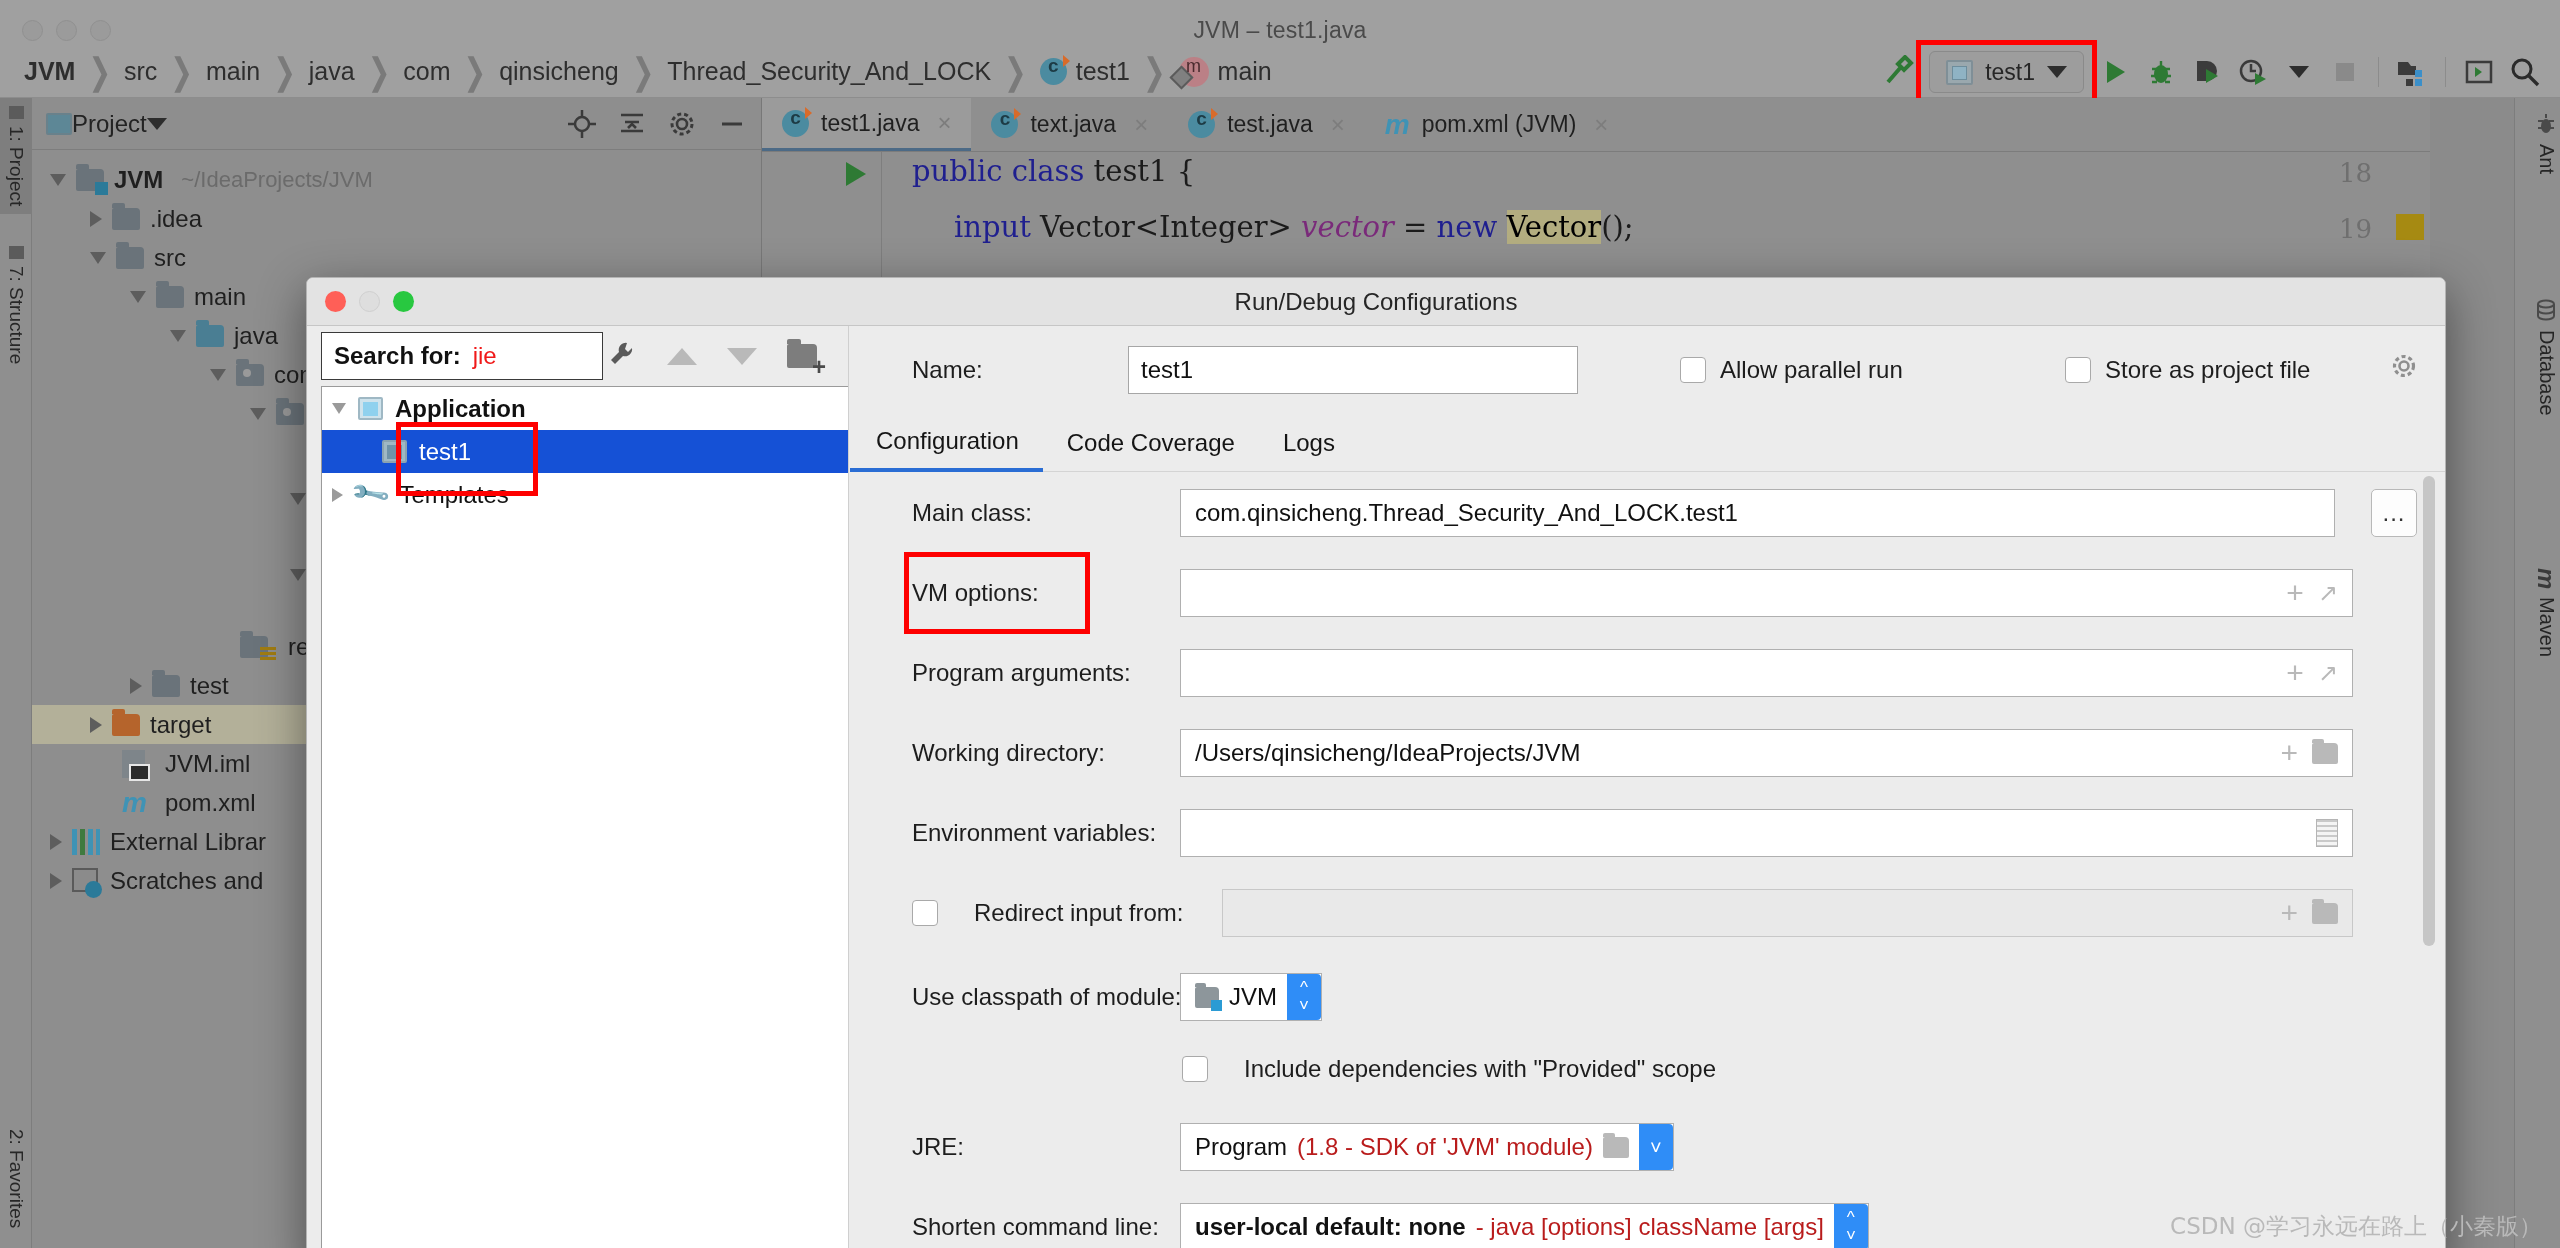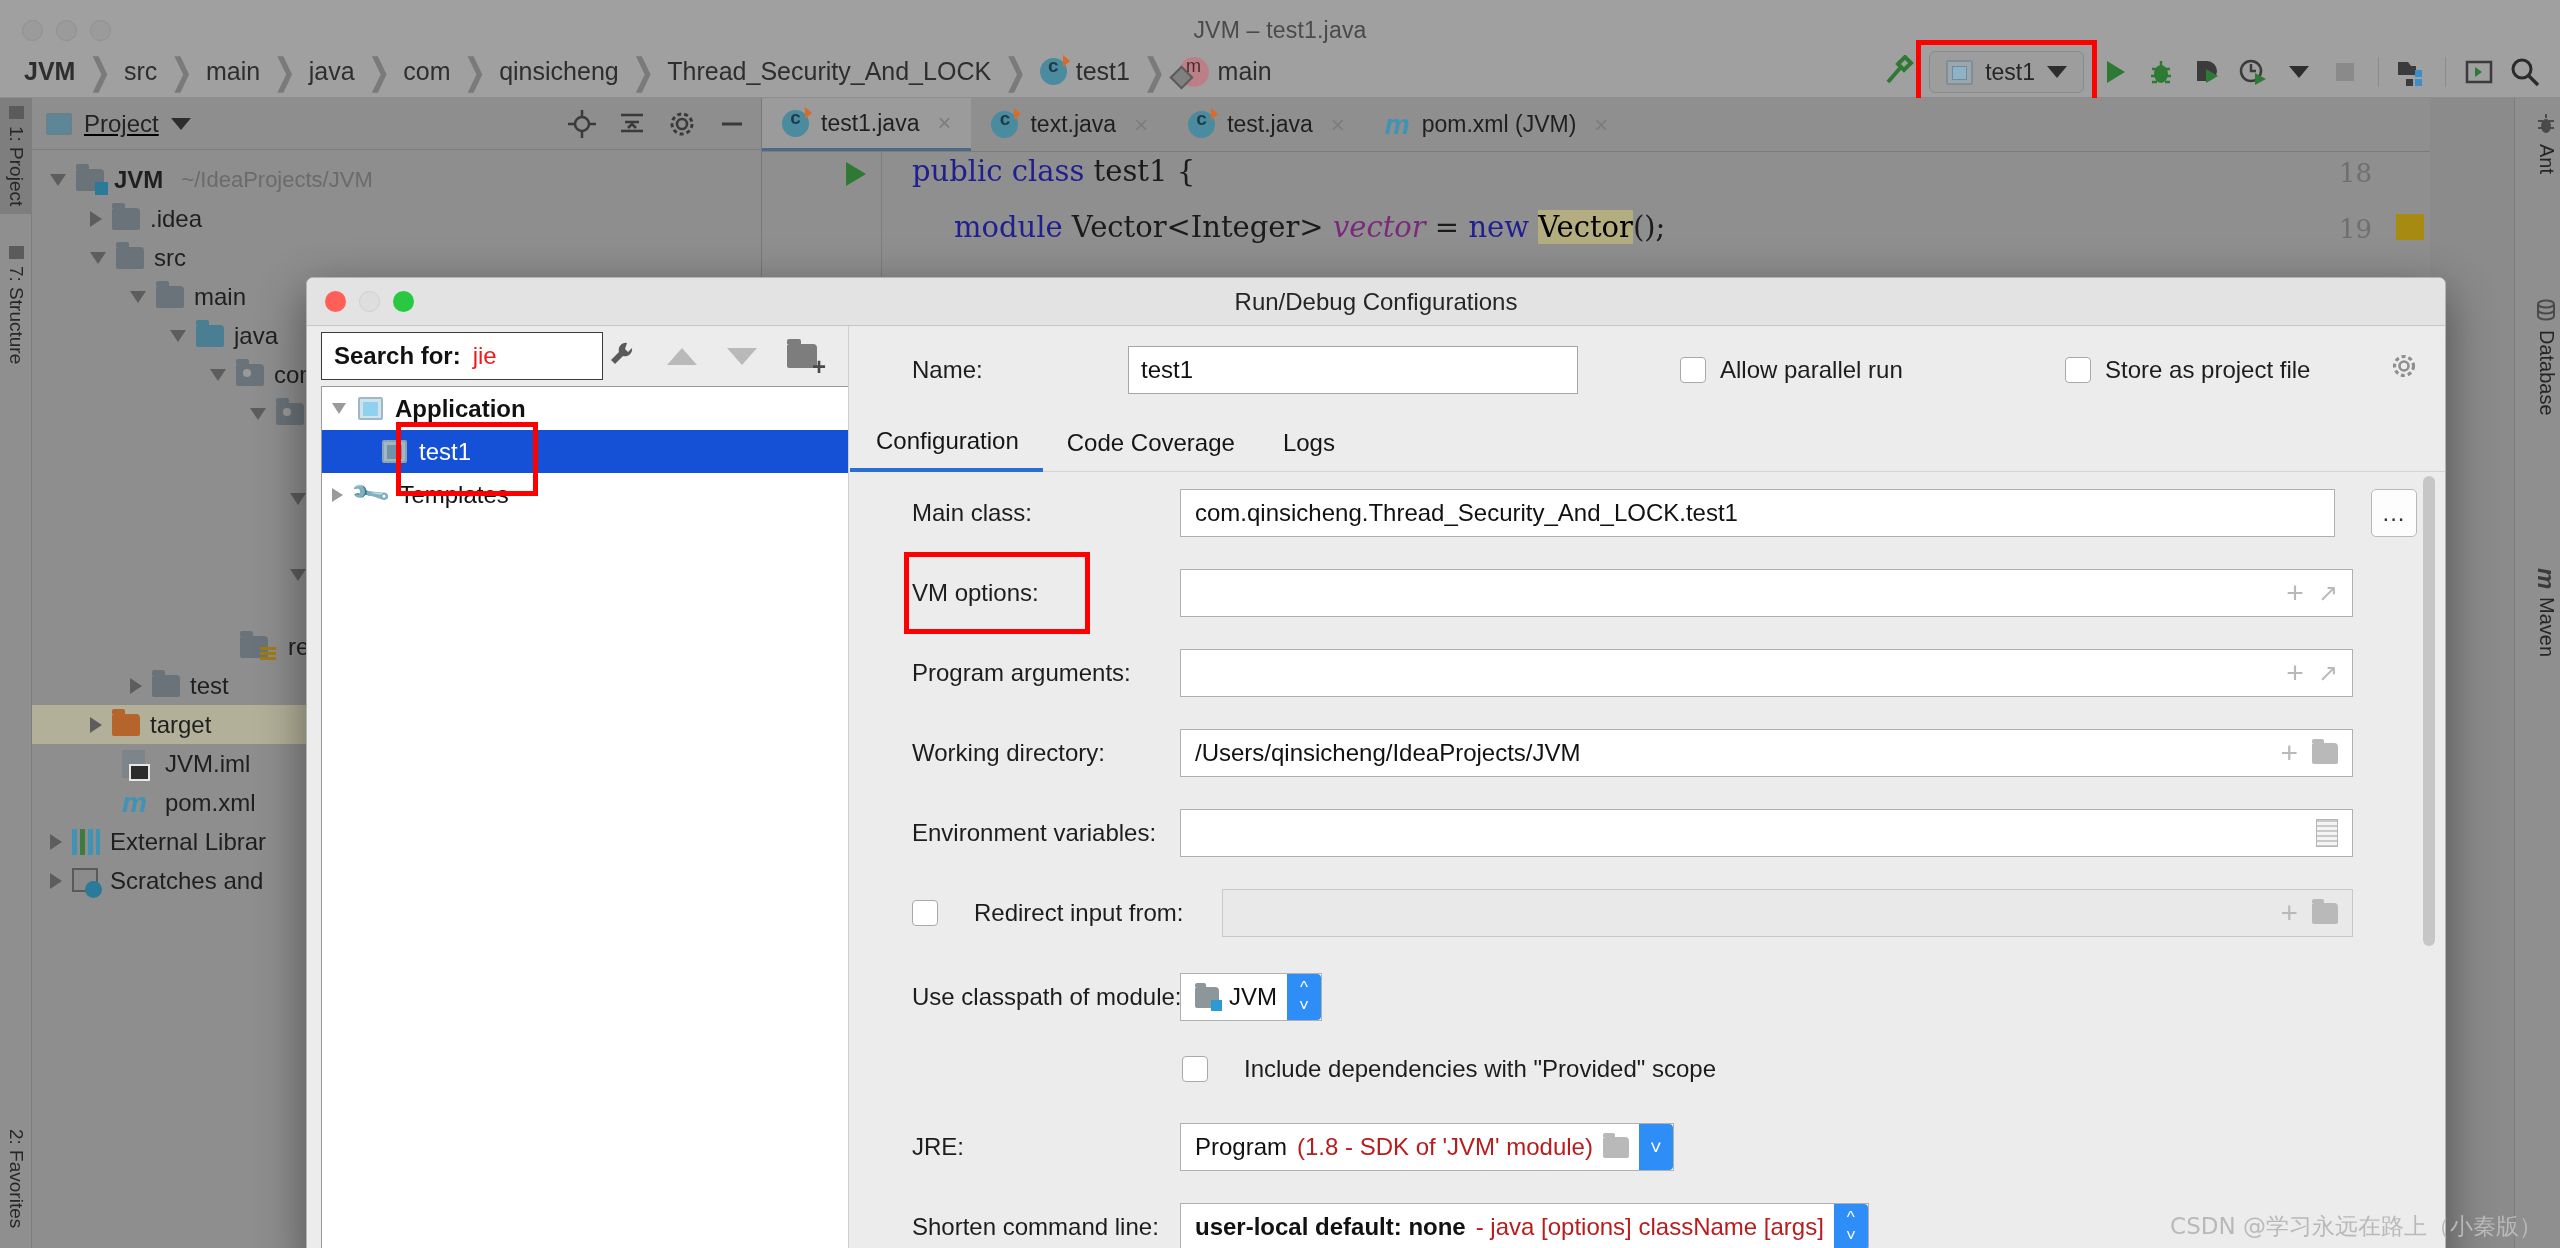"Project" .proj-head { gap: 12px -> none; text-decoration: underline -> none }
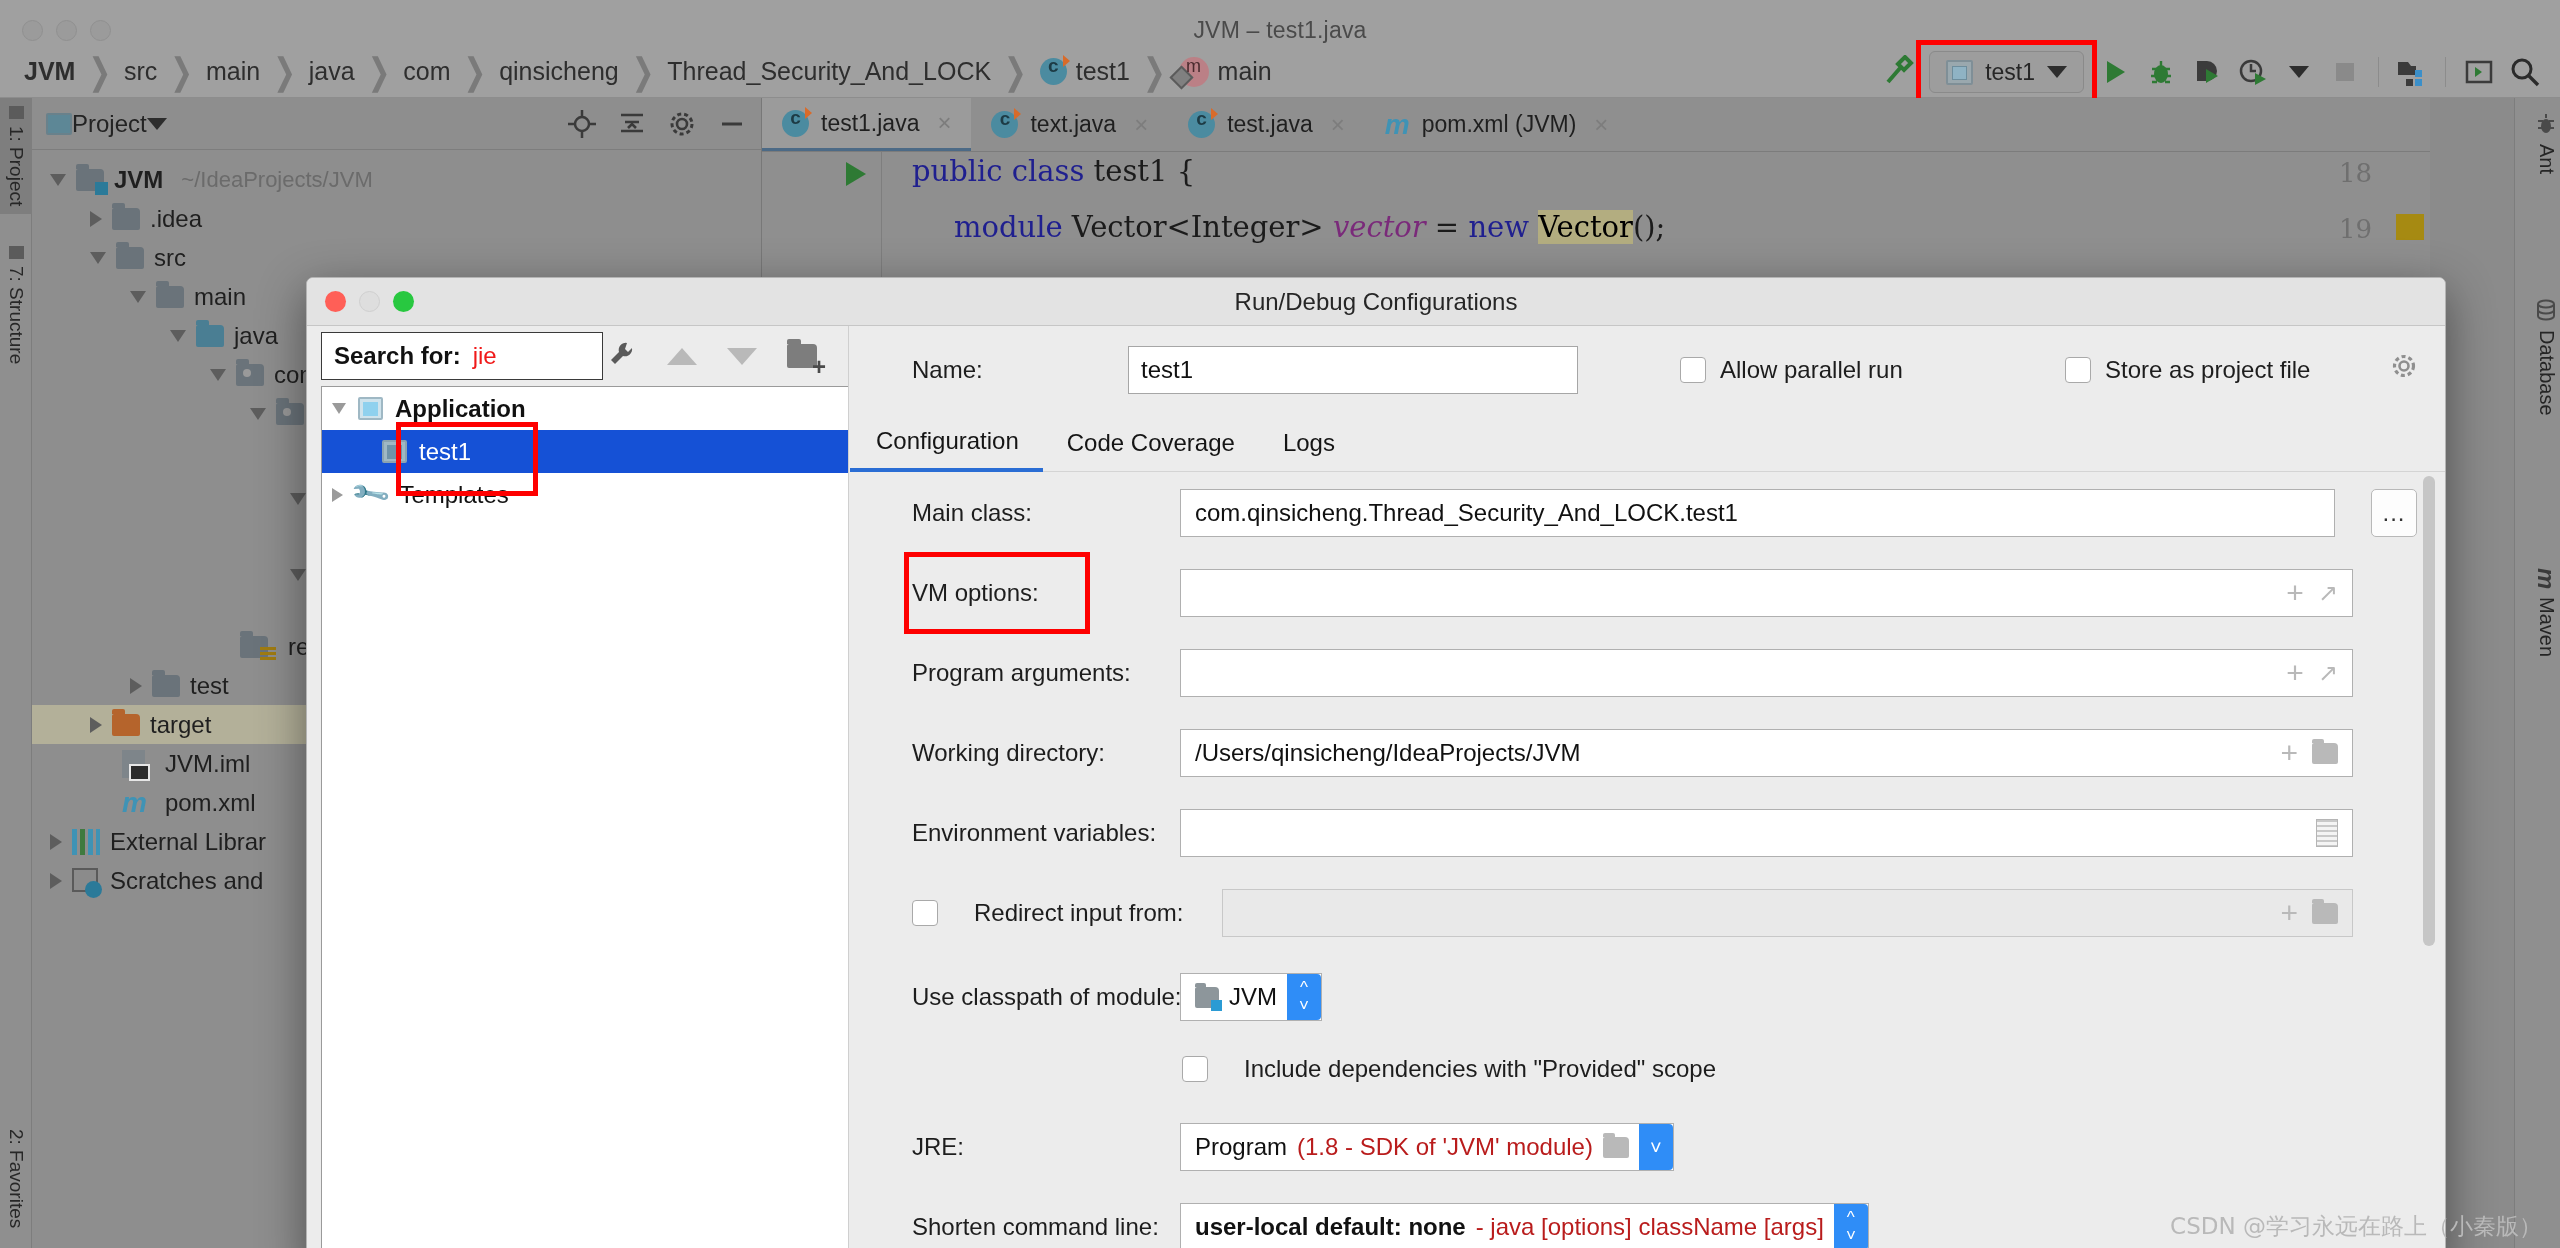"module" span.kw { text: module -> input }
